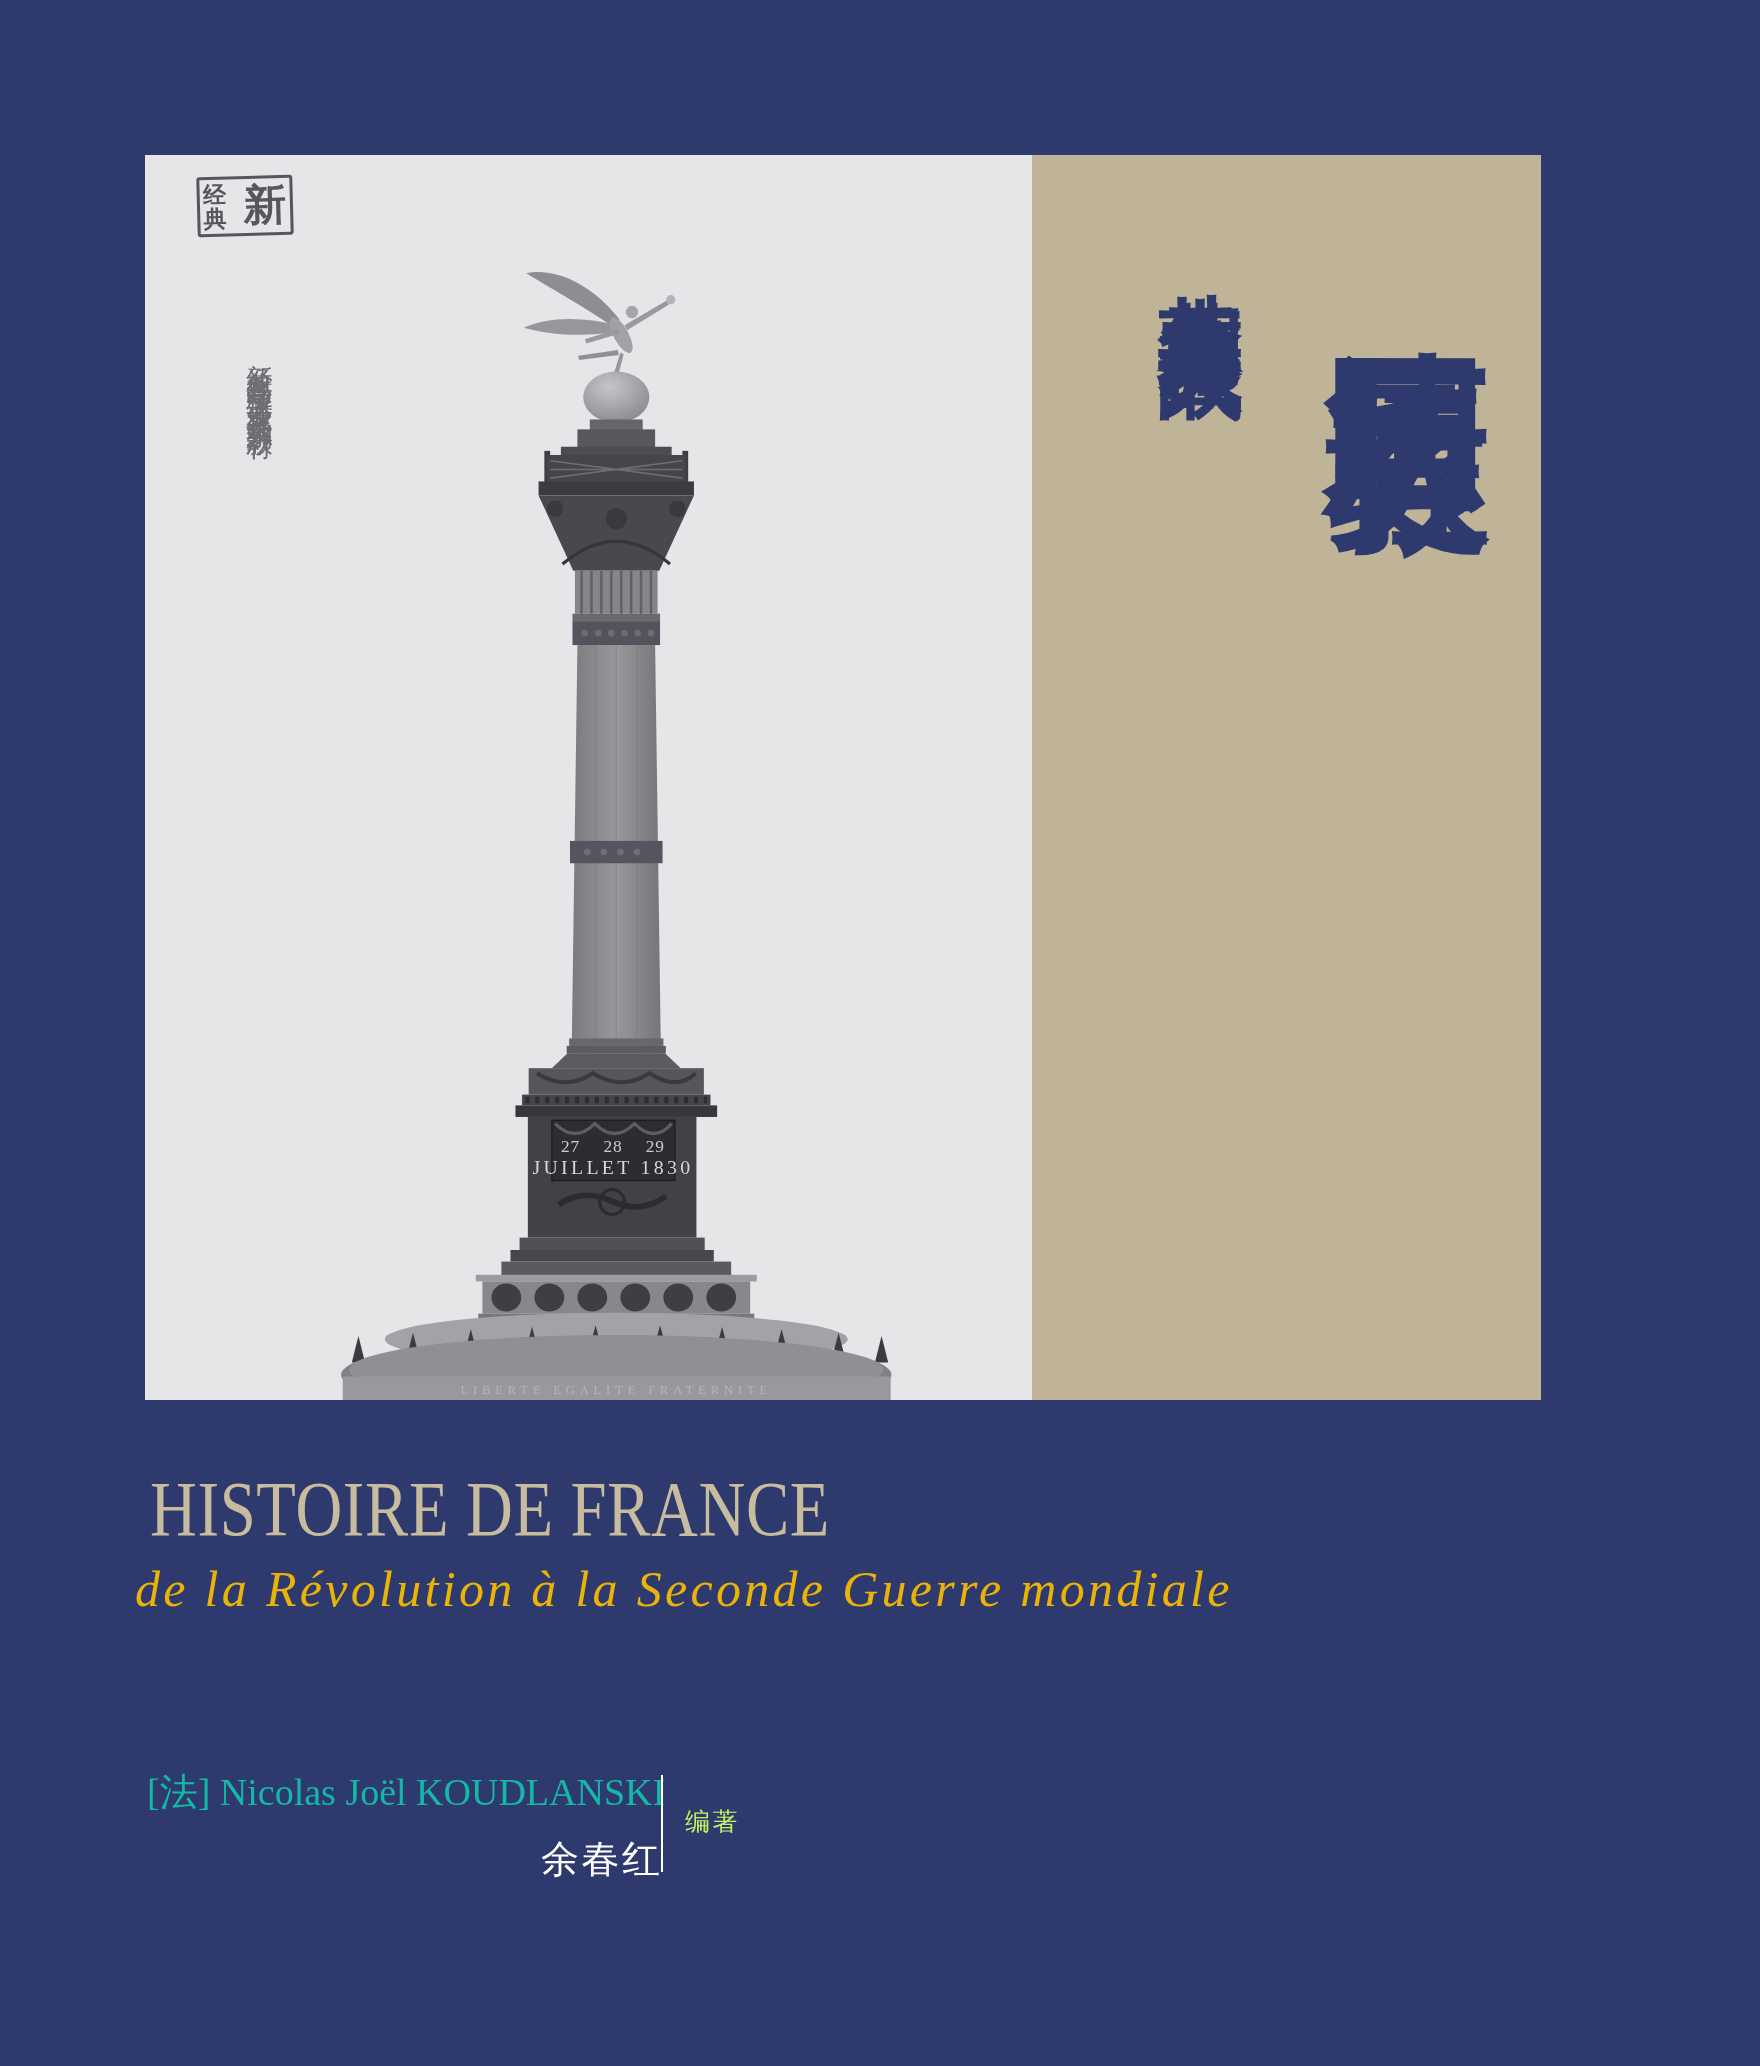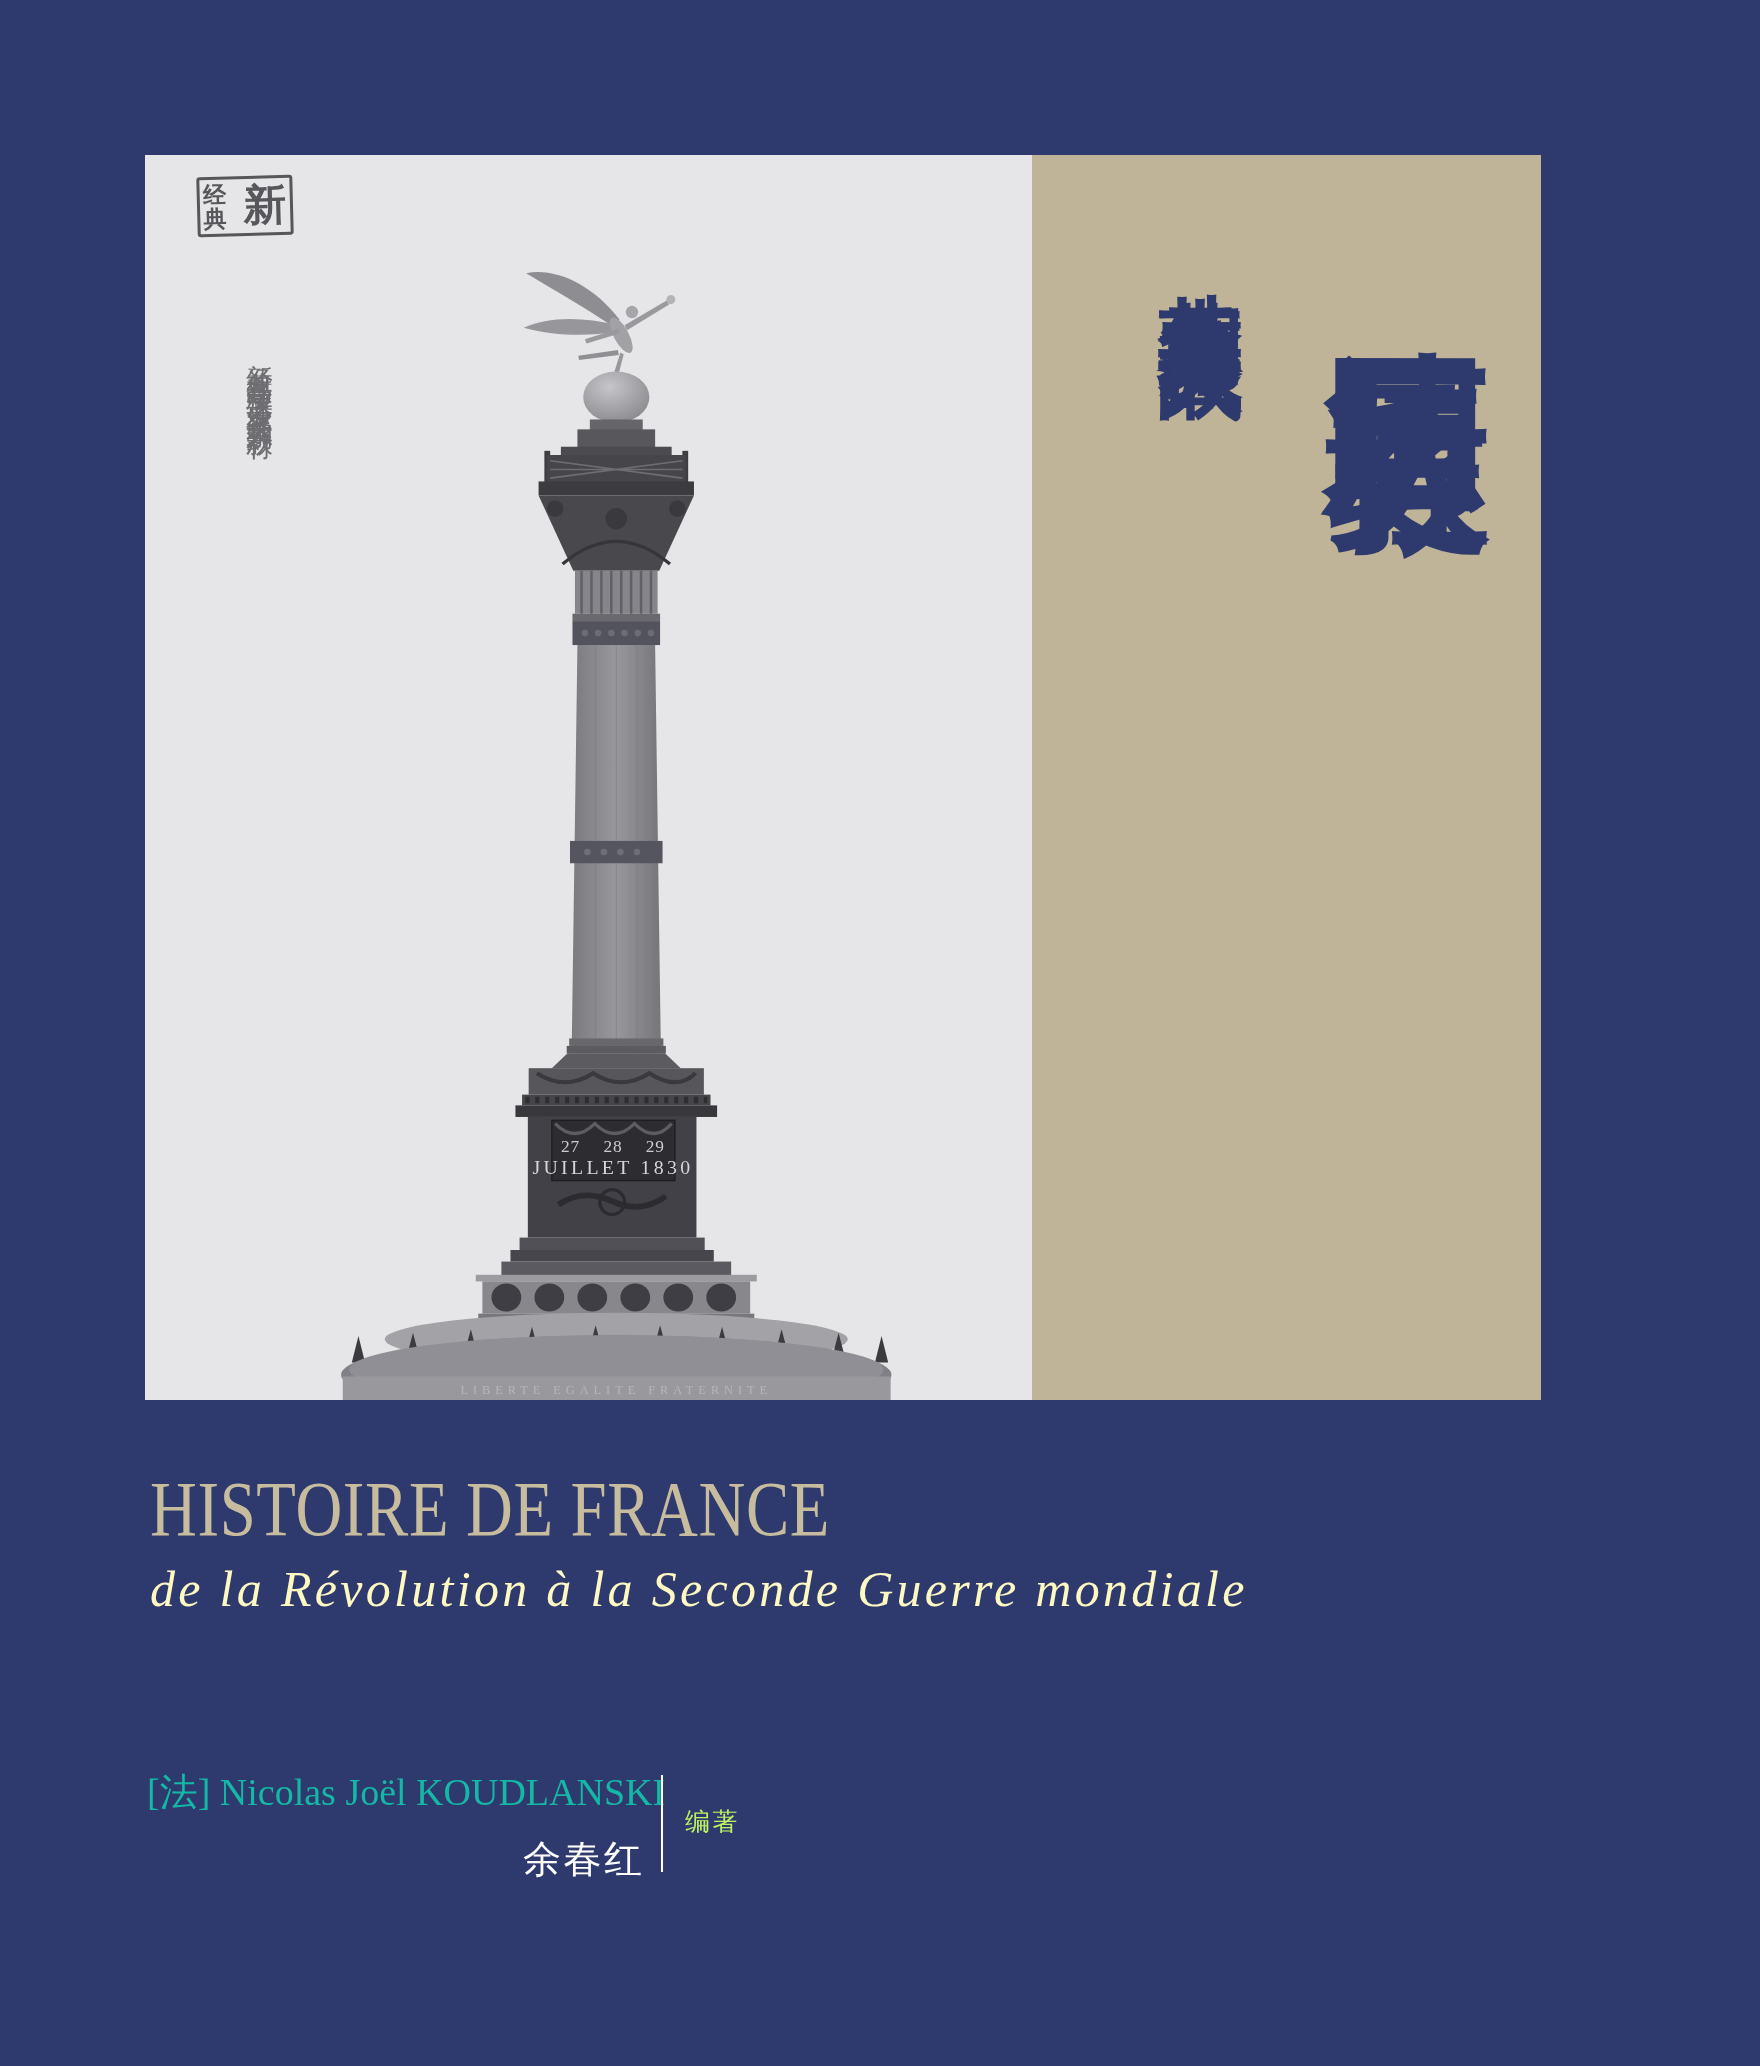"de la Révolution à la" .fr-subtitle { color: #fef9c3 -> #eab308; left: 150px -> 135px }
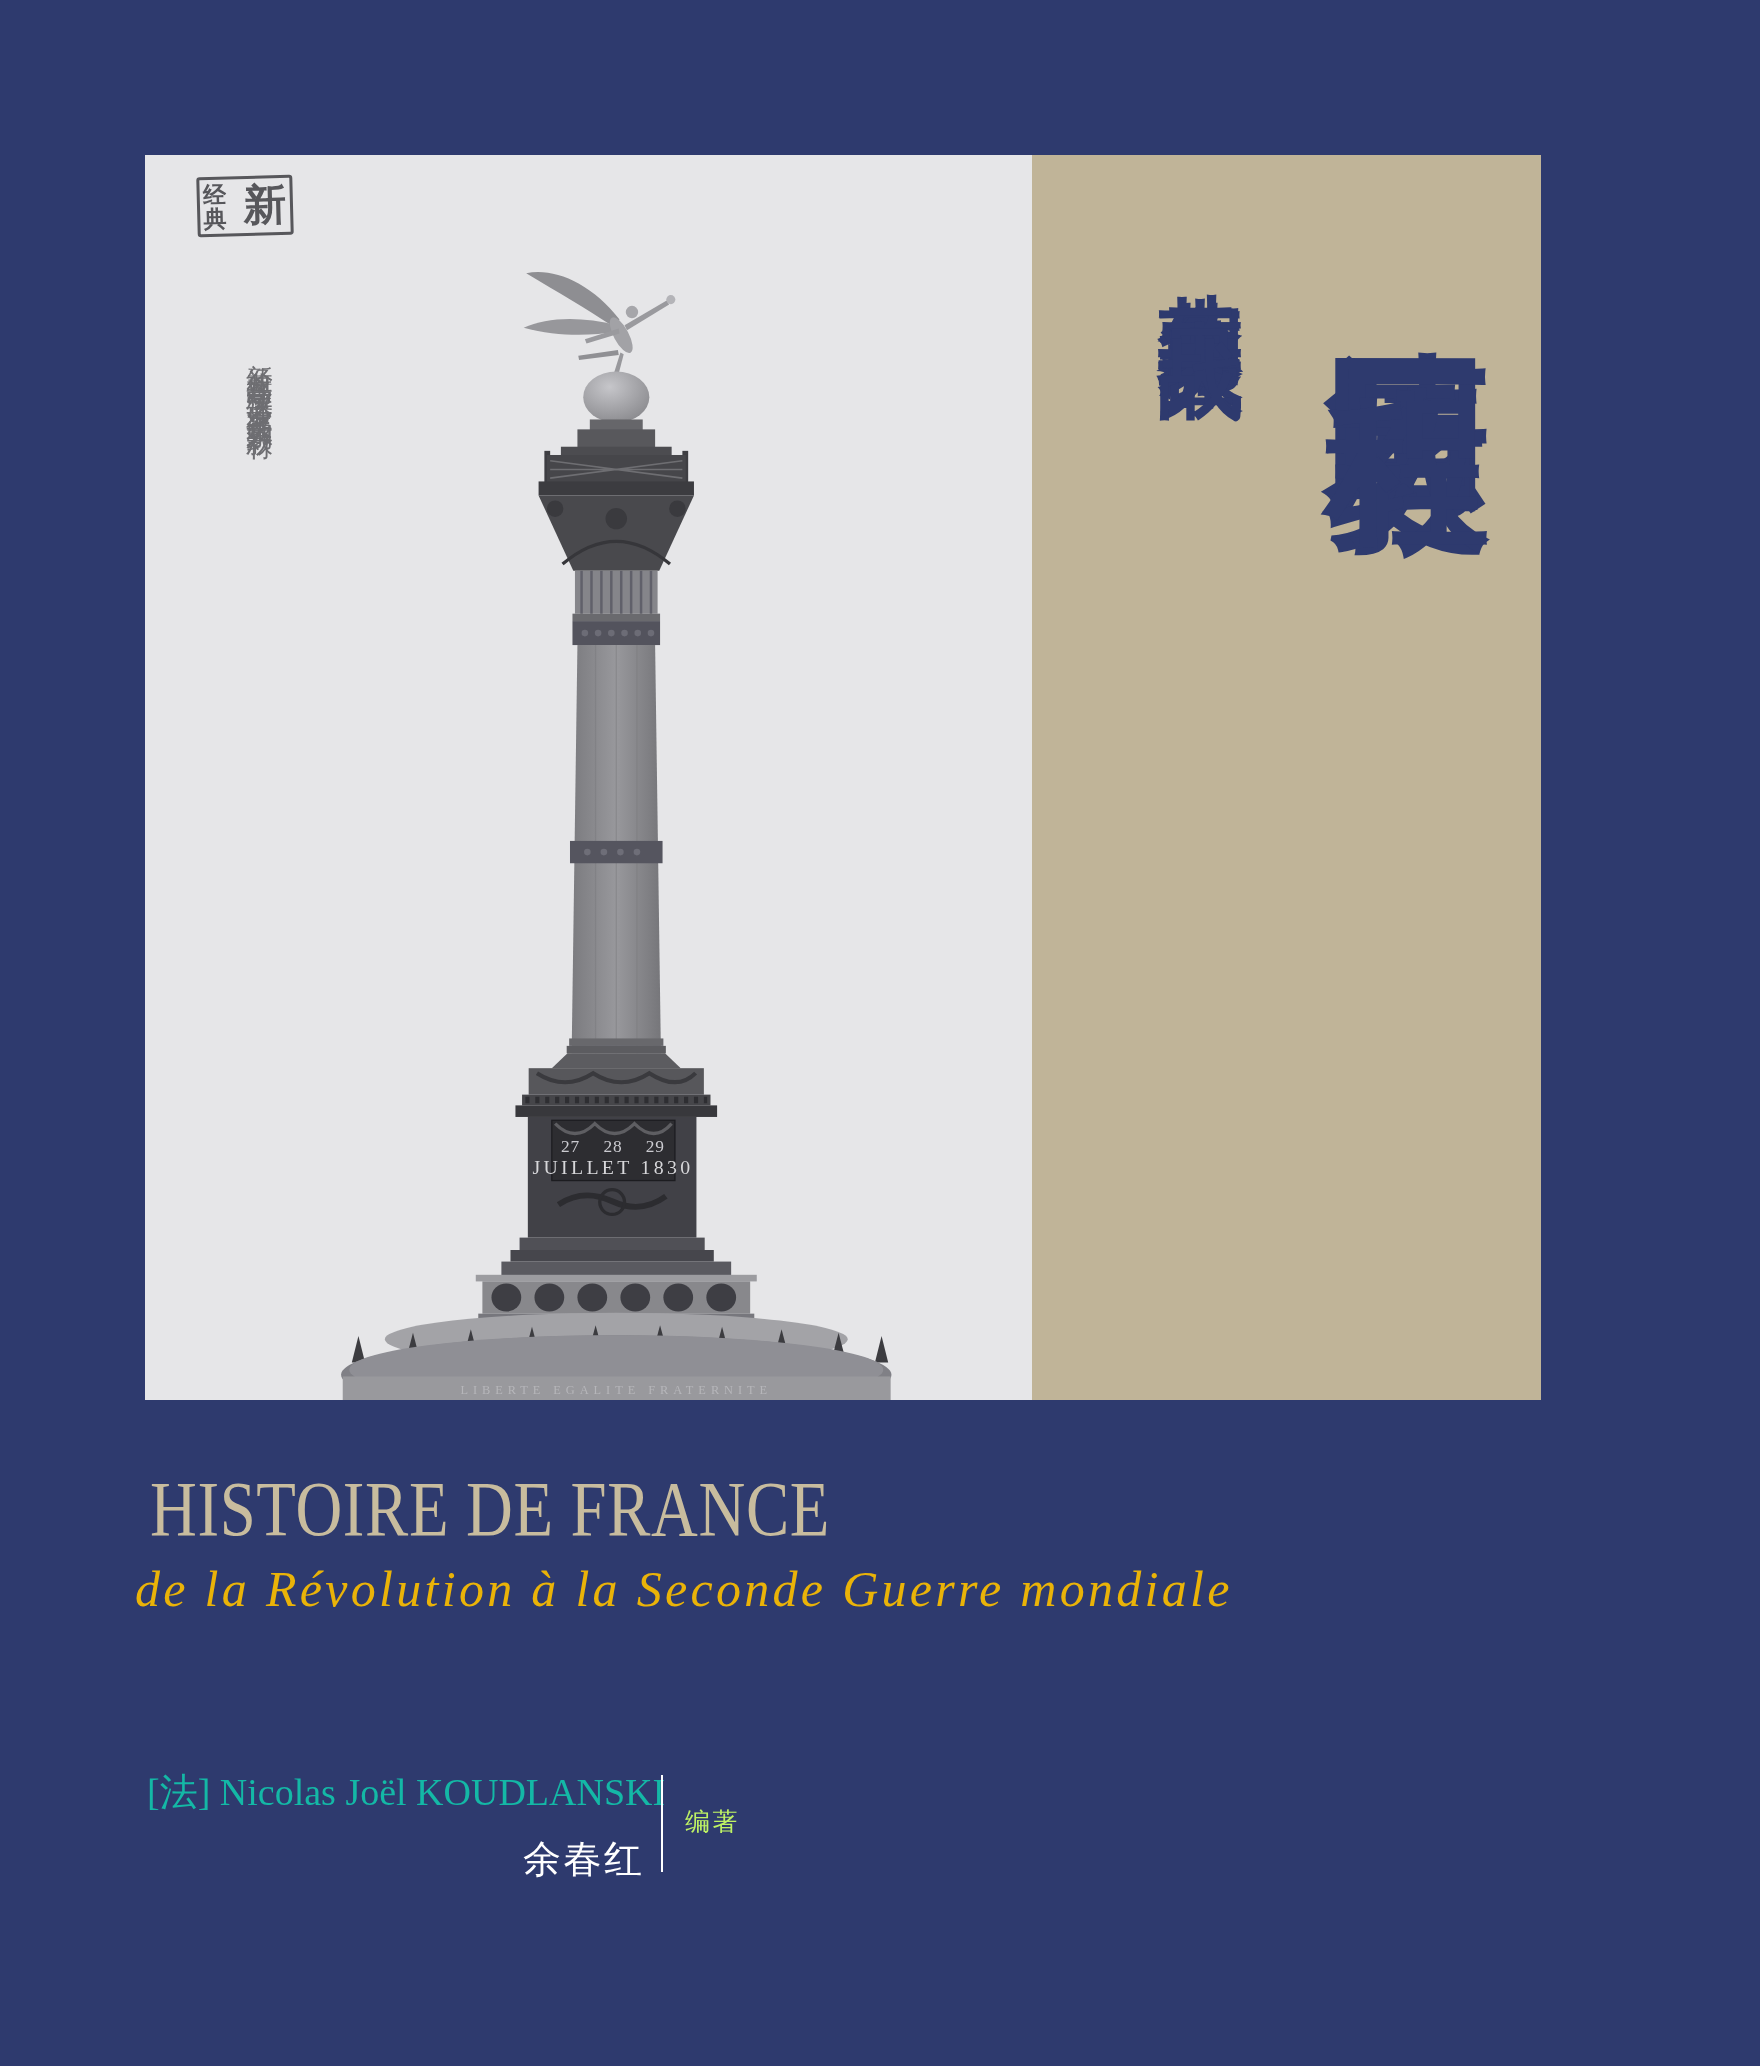"余春红" .author-line2 { left: 523px -> 541px }
